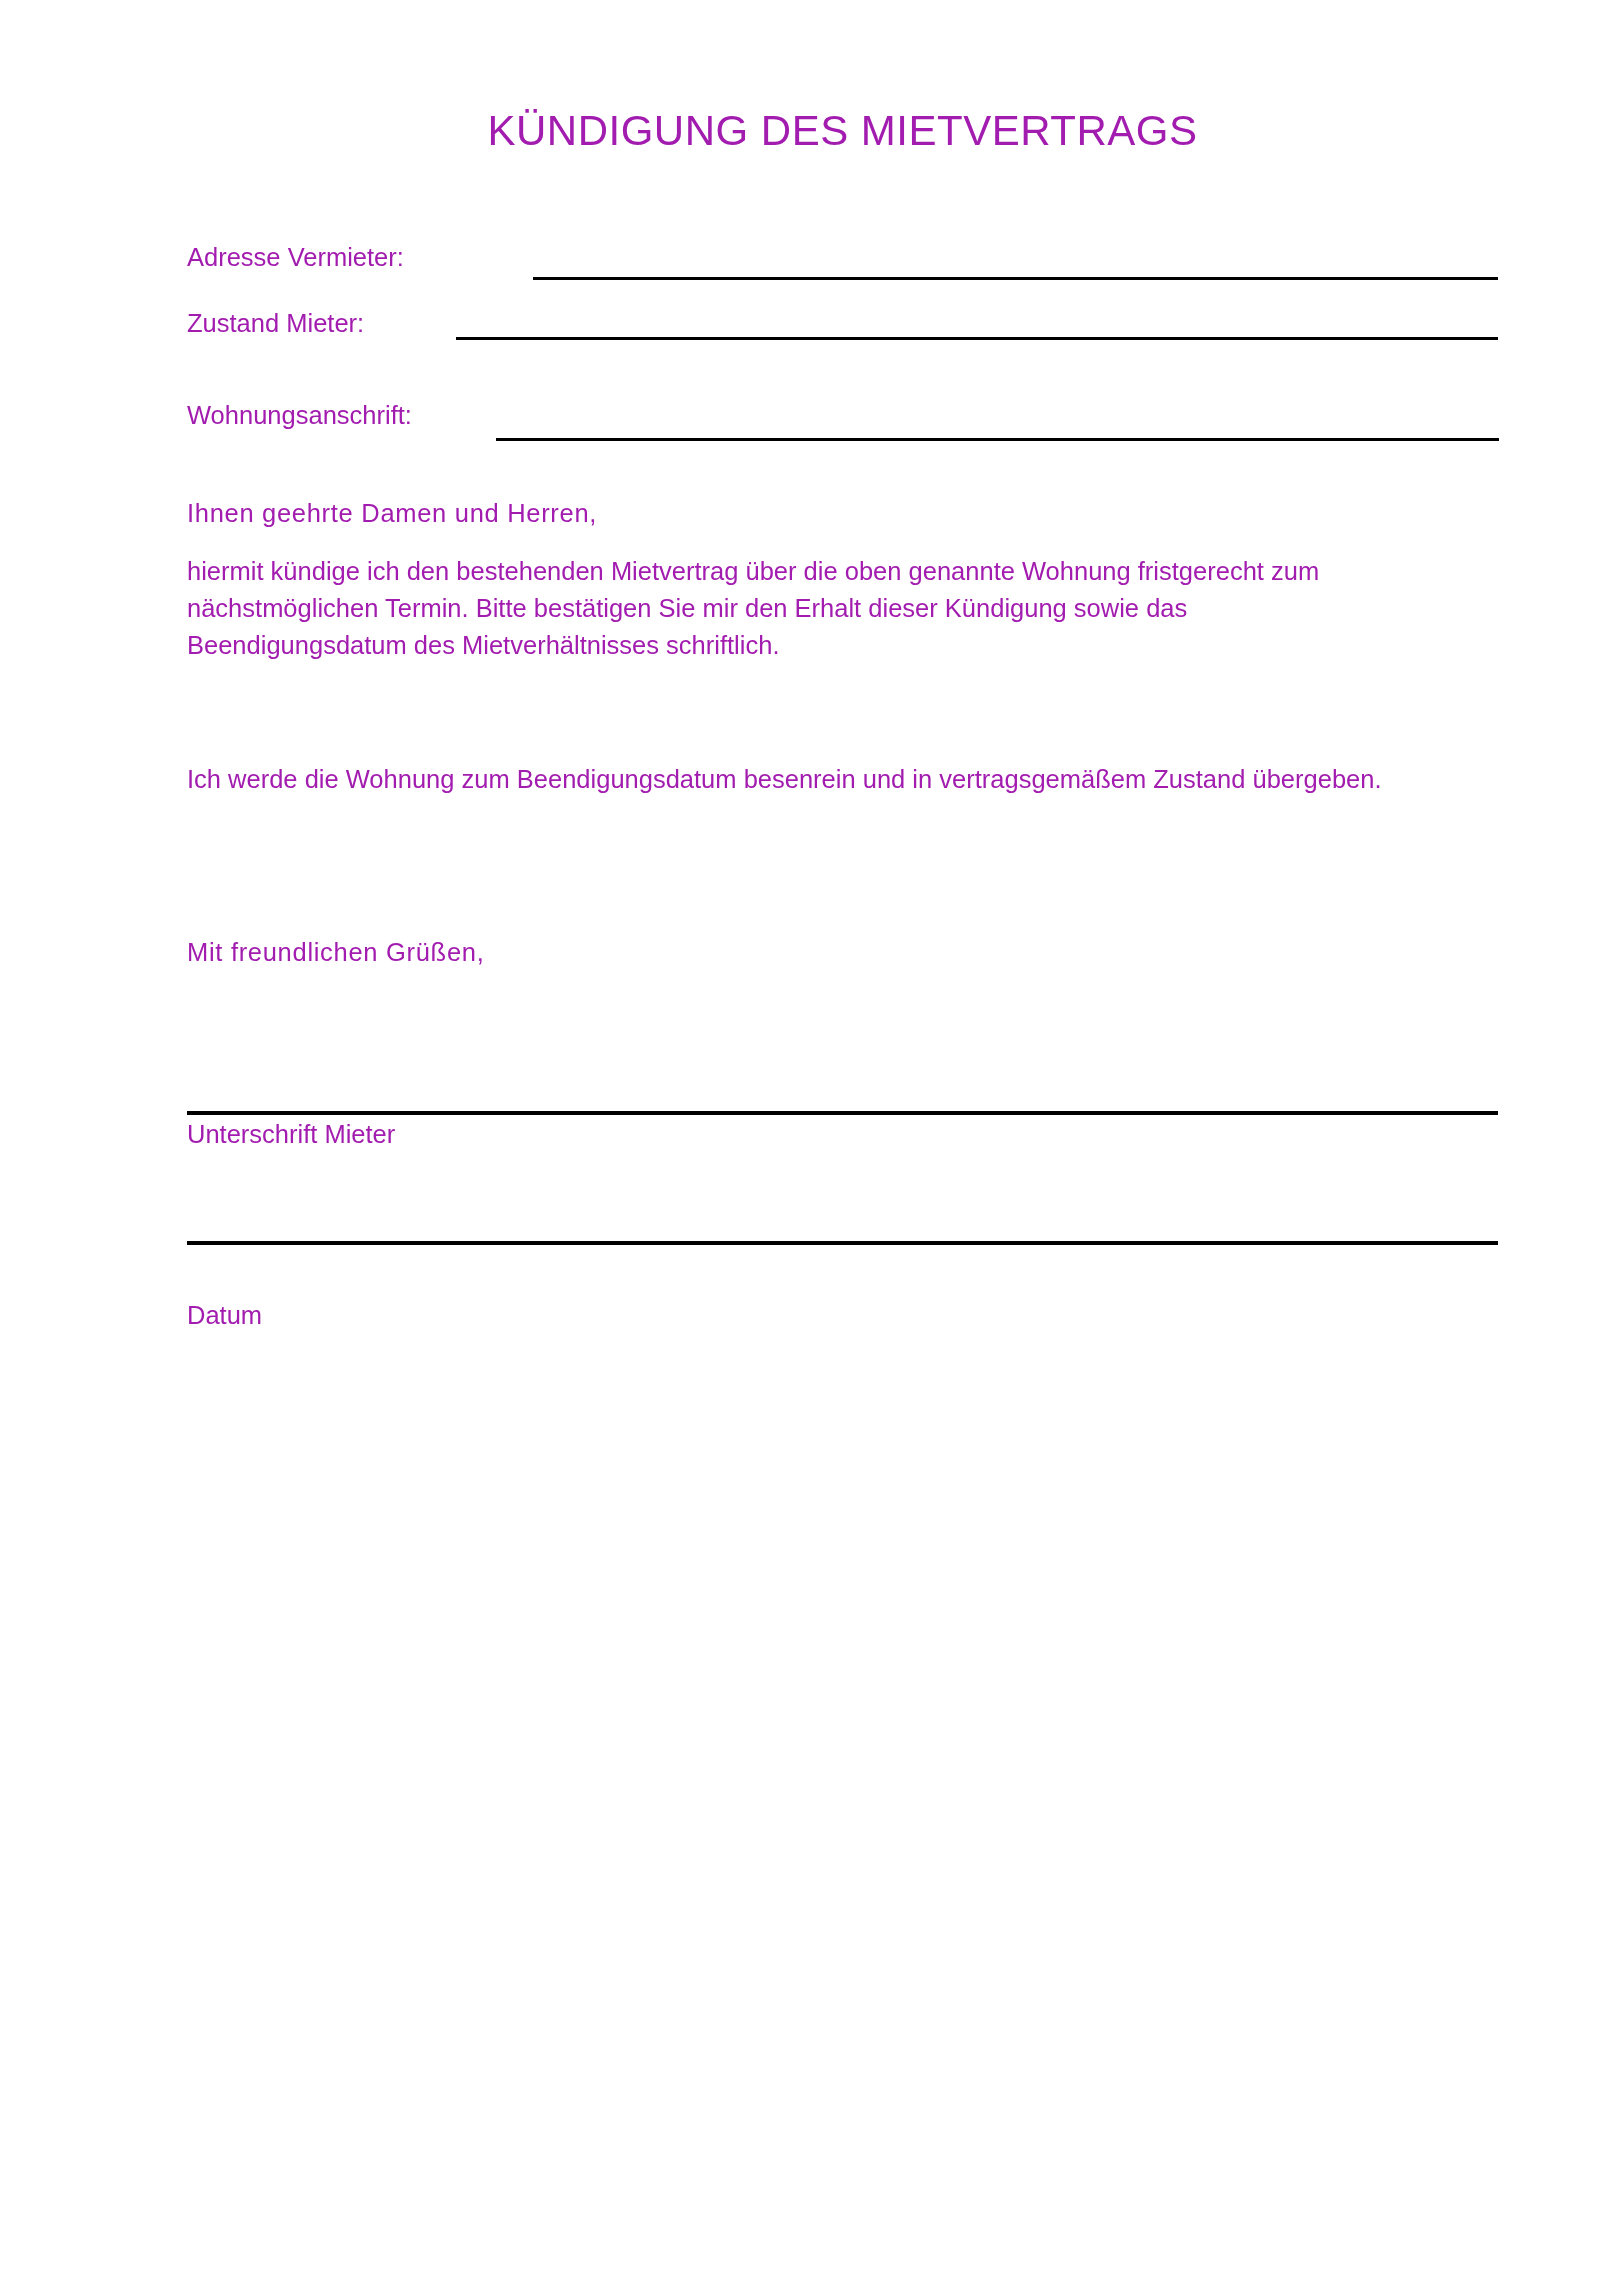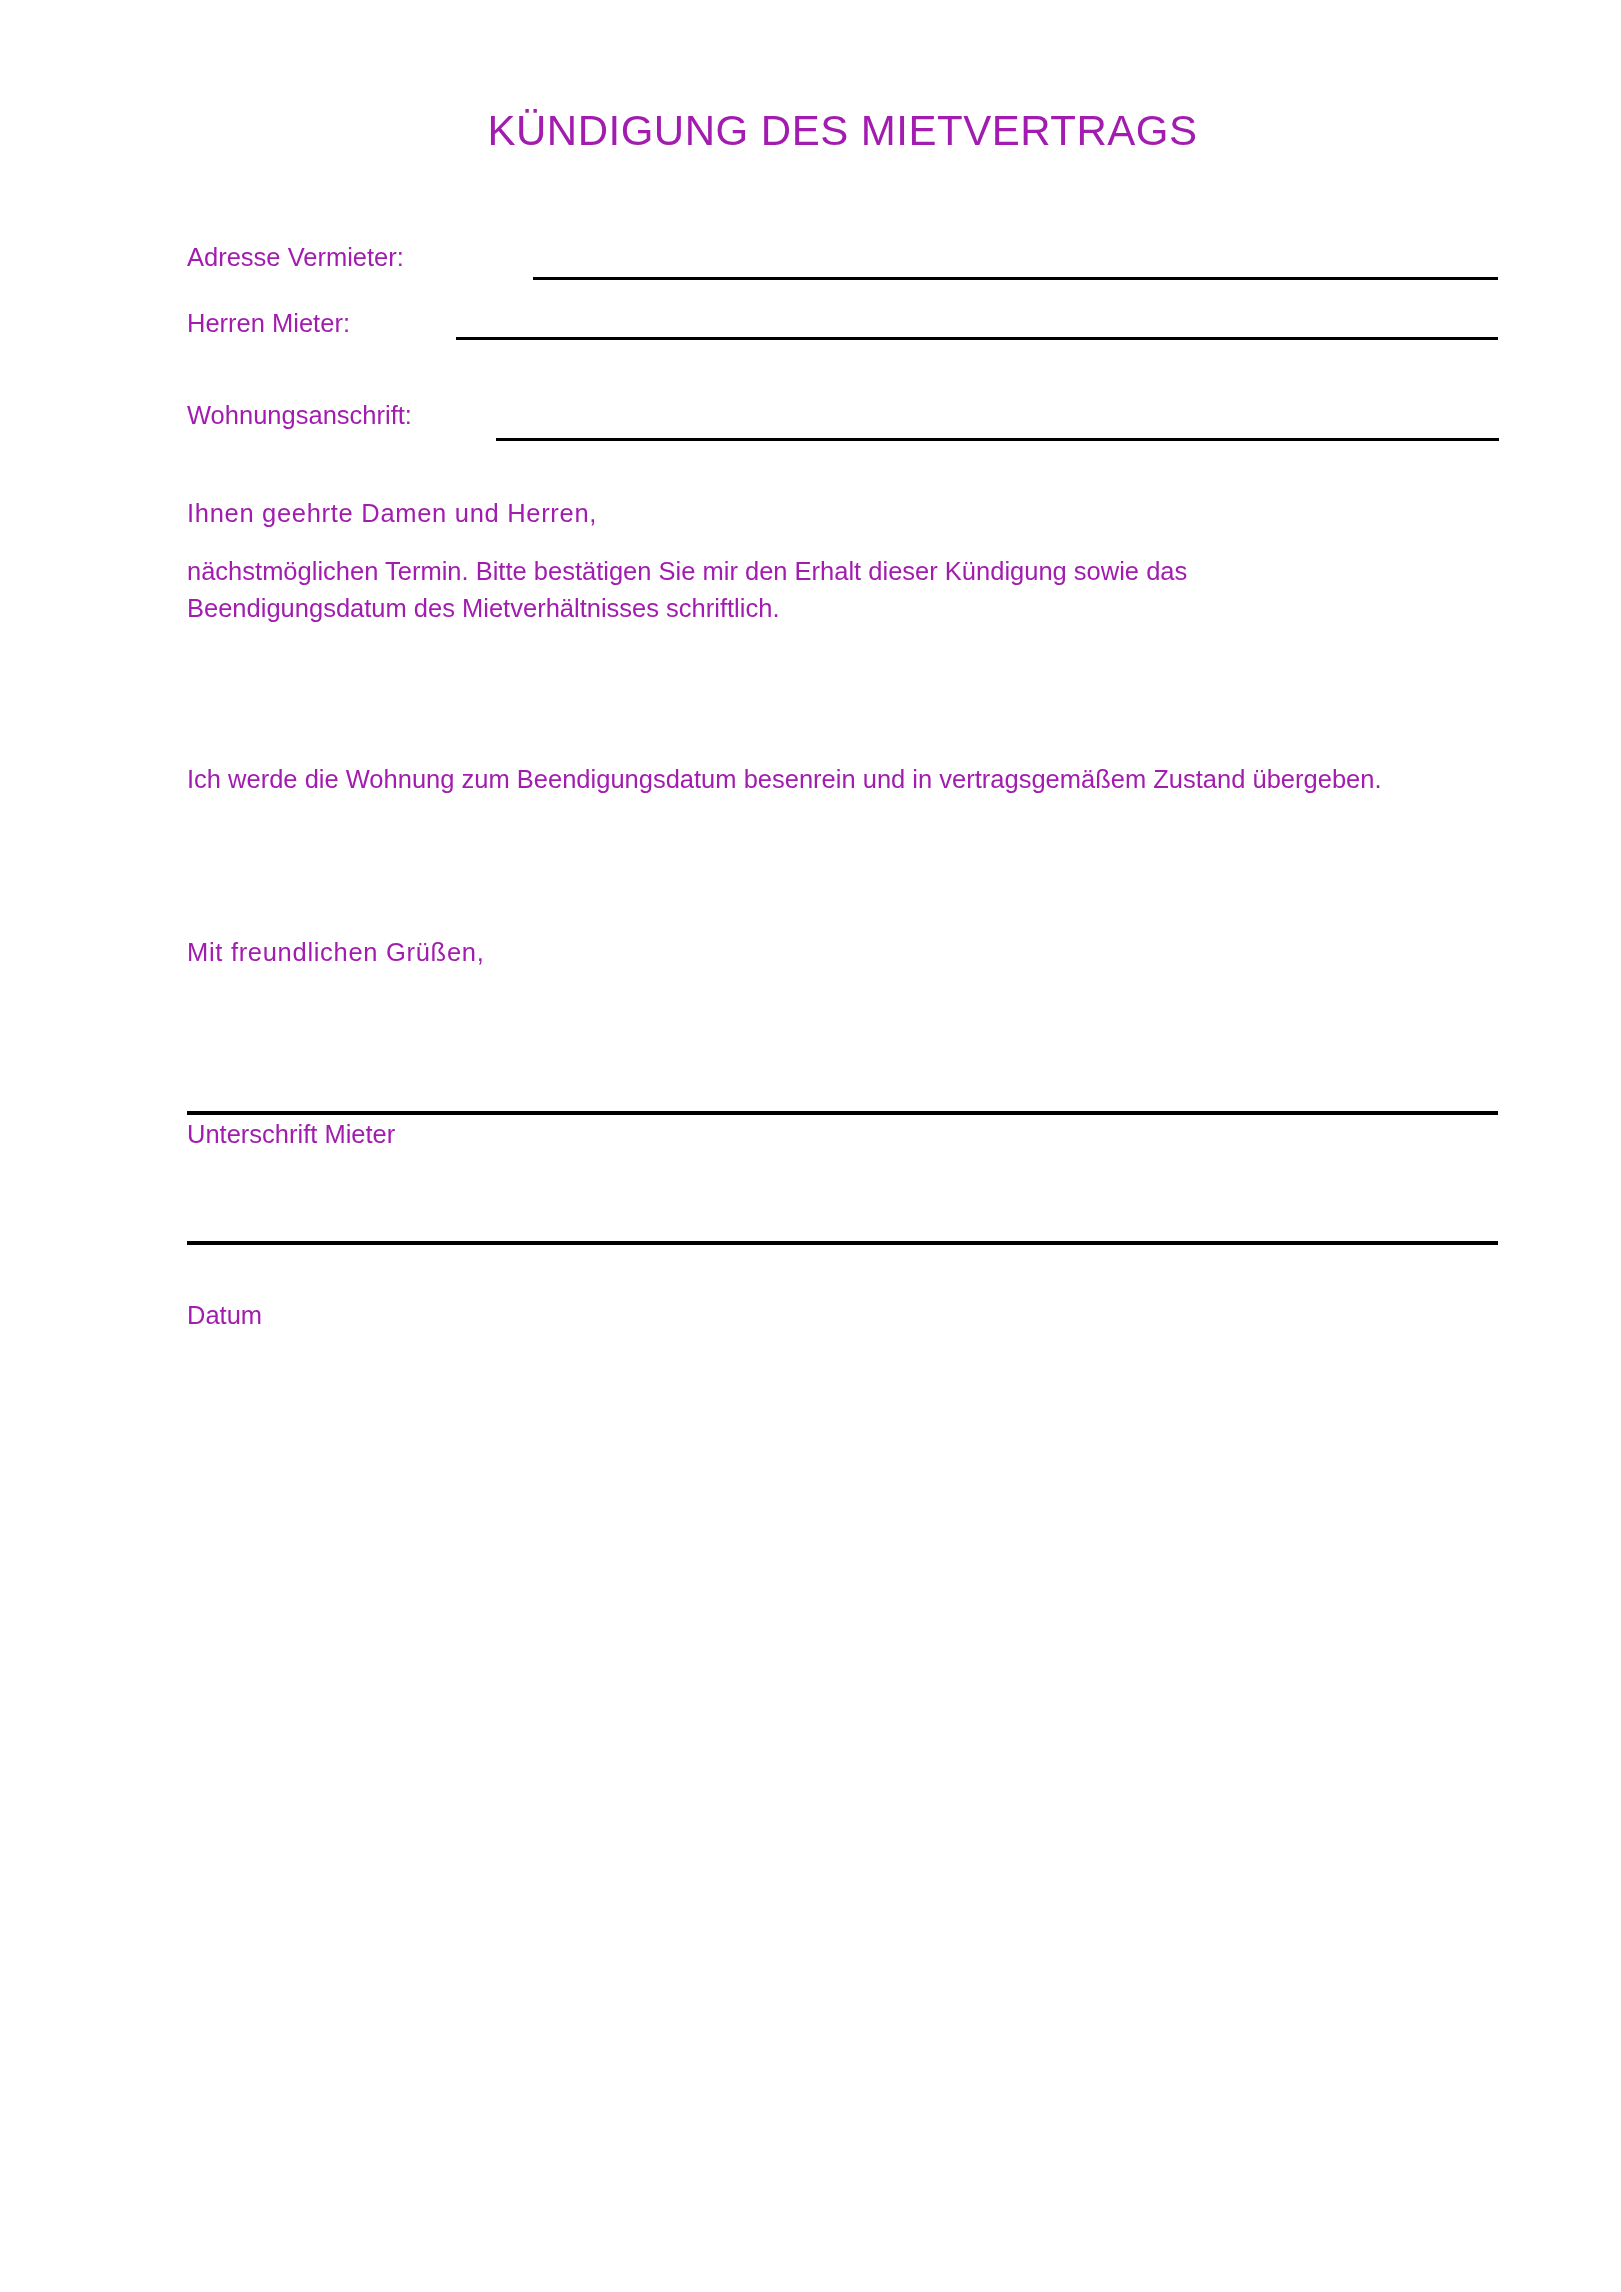"Herren Mieter:" div.label { text: Herren -> Zustand }
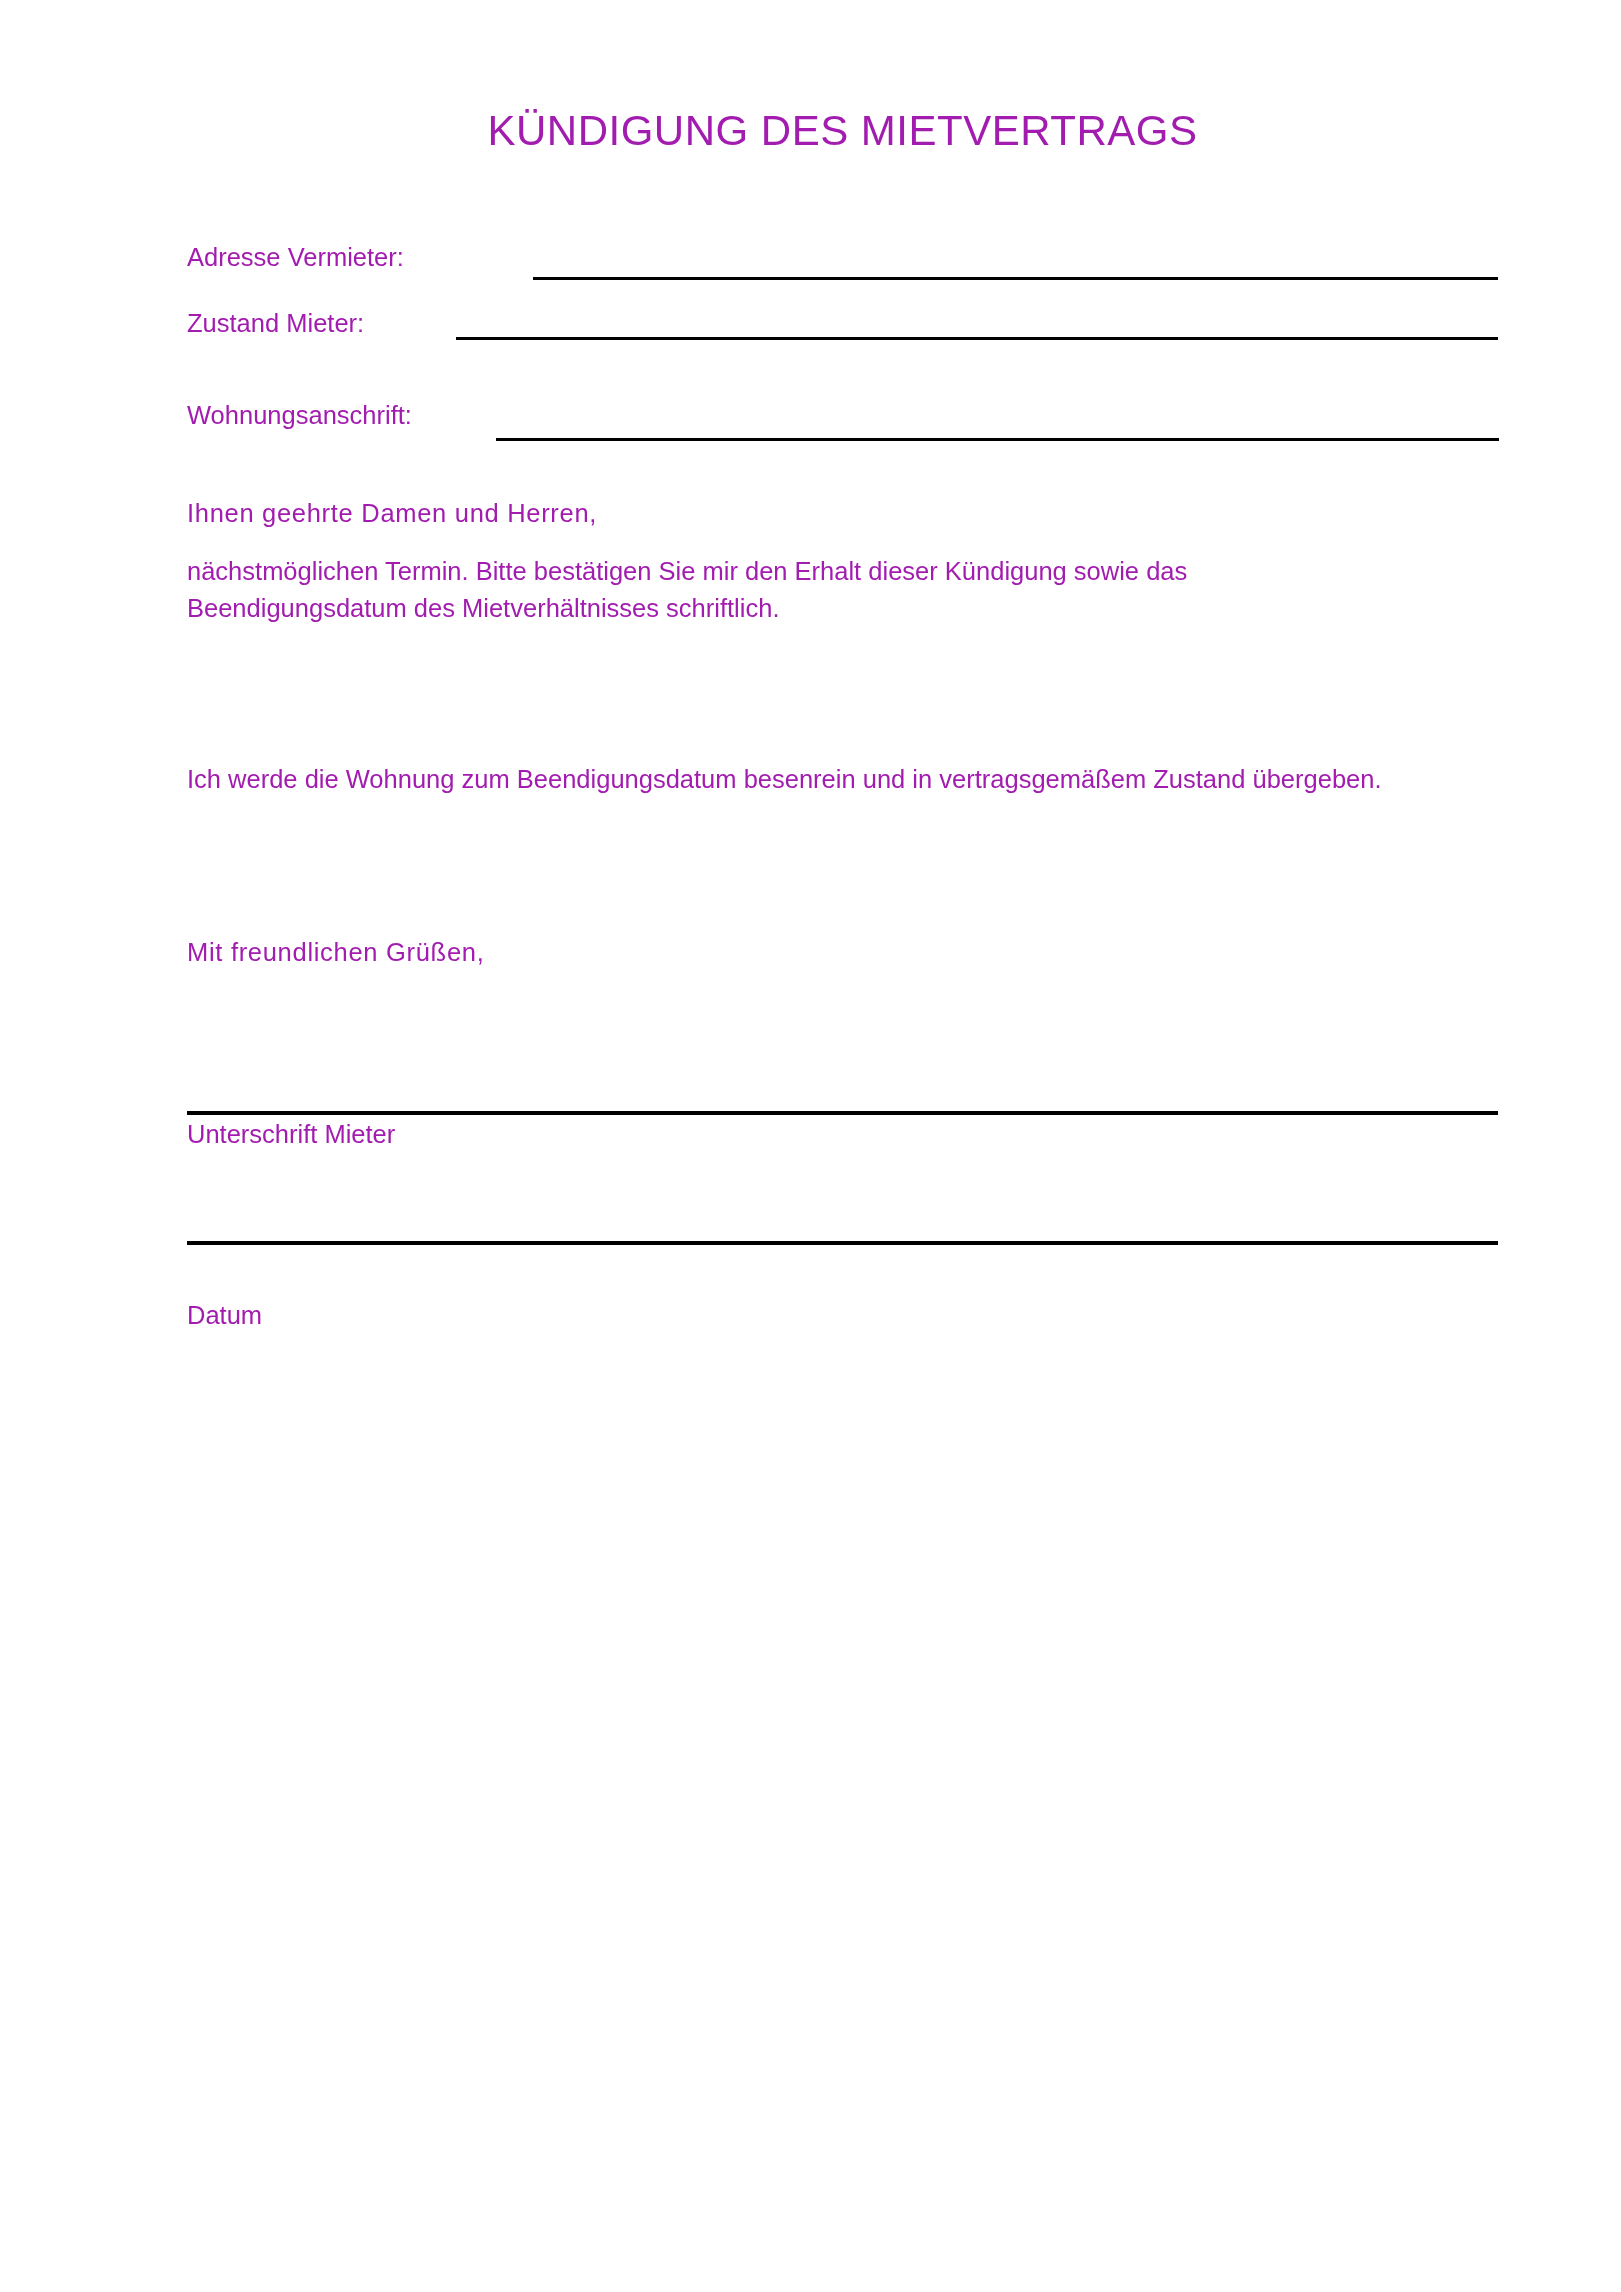"hiermit kündige ich den bestehenden" div { html: none -> <div>hiermit kündige ich den bestehenden Mietvertrag über die oben genannte Wohnung fristgerecht zum</div> }
